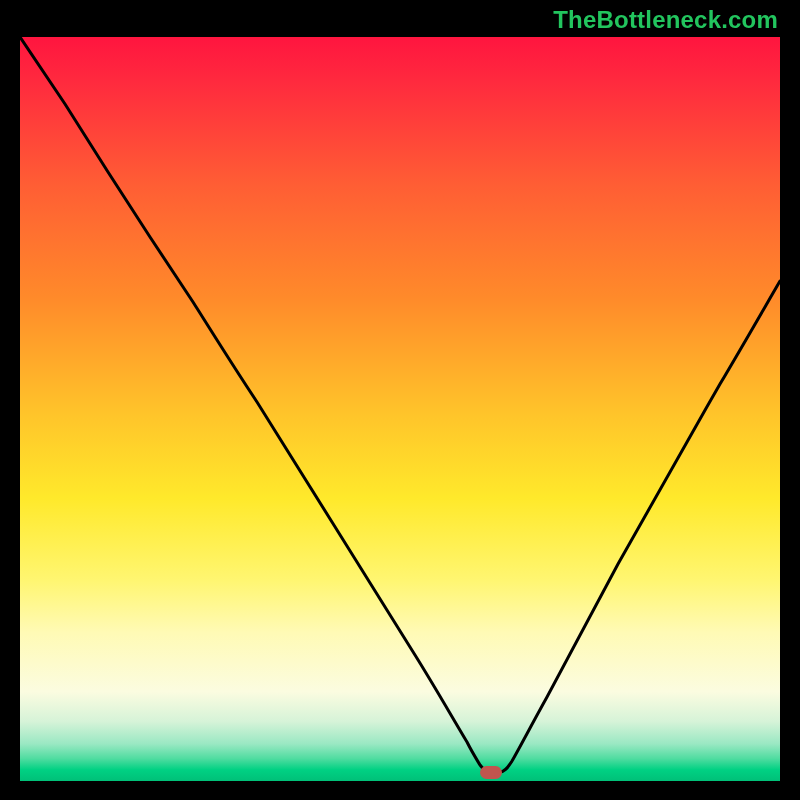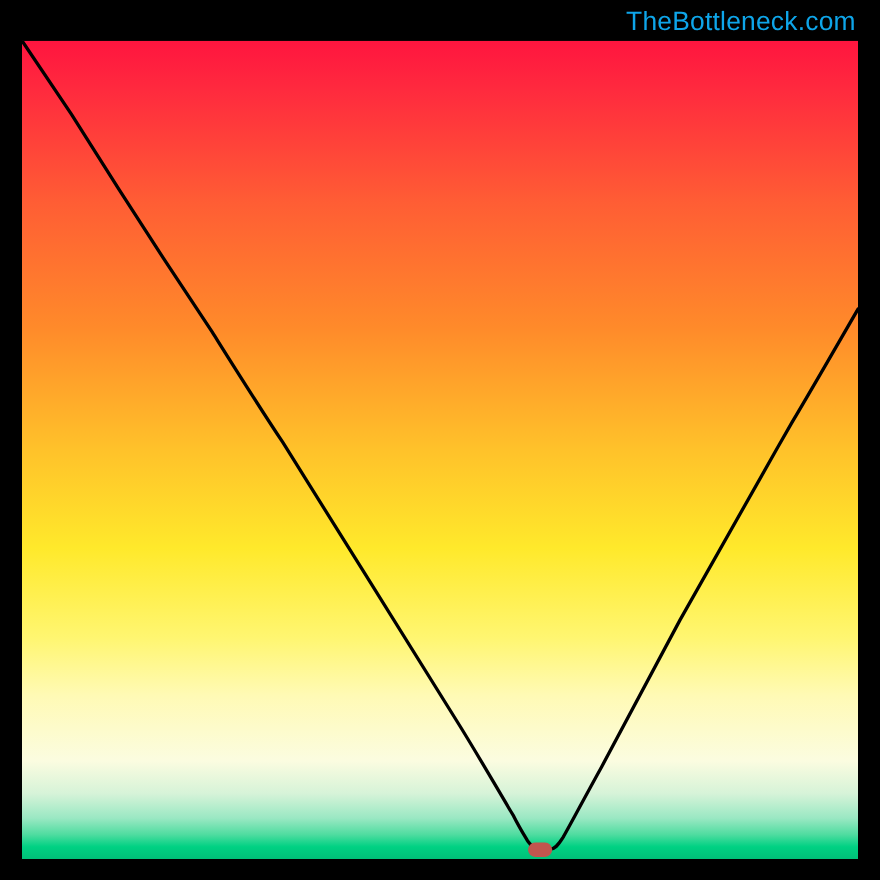"TheBottleneck.com" .watermark { color: #0ea5e9 -> #22c55e; font-weight: 400 -> 700 }
